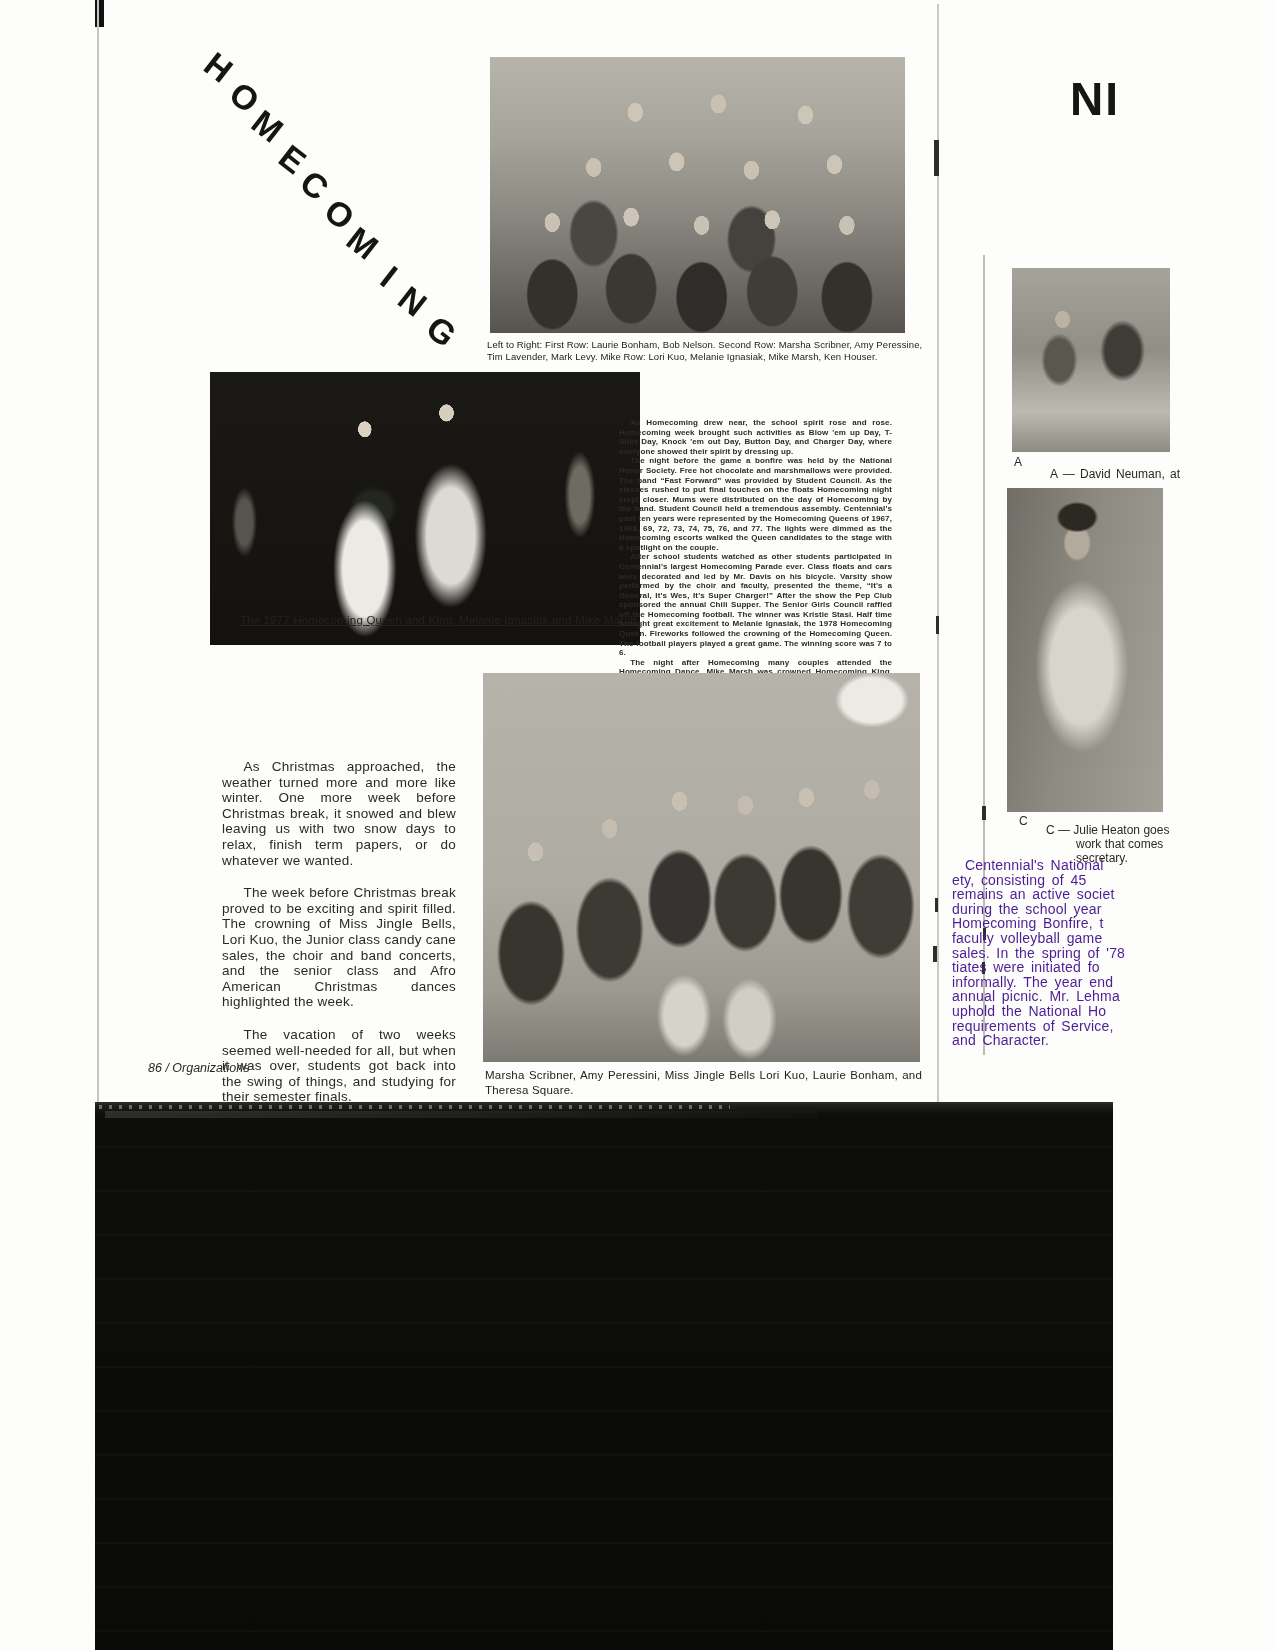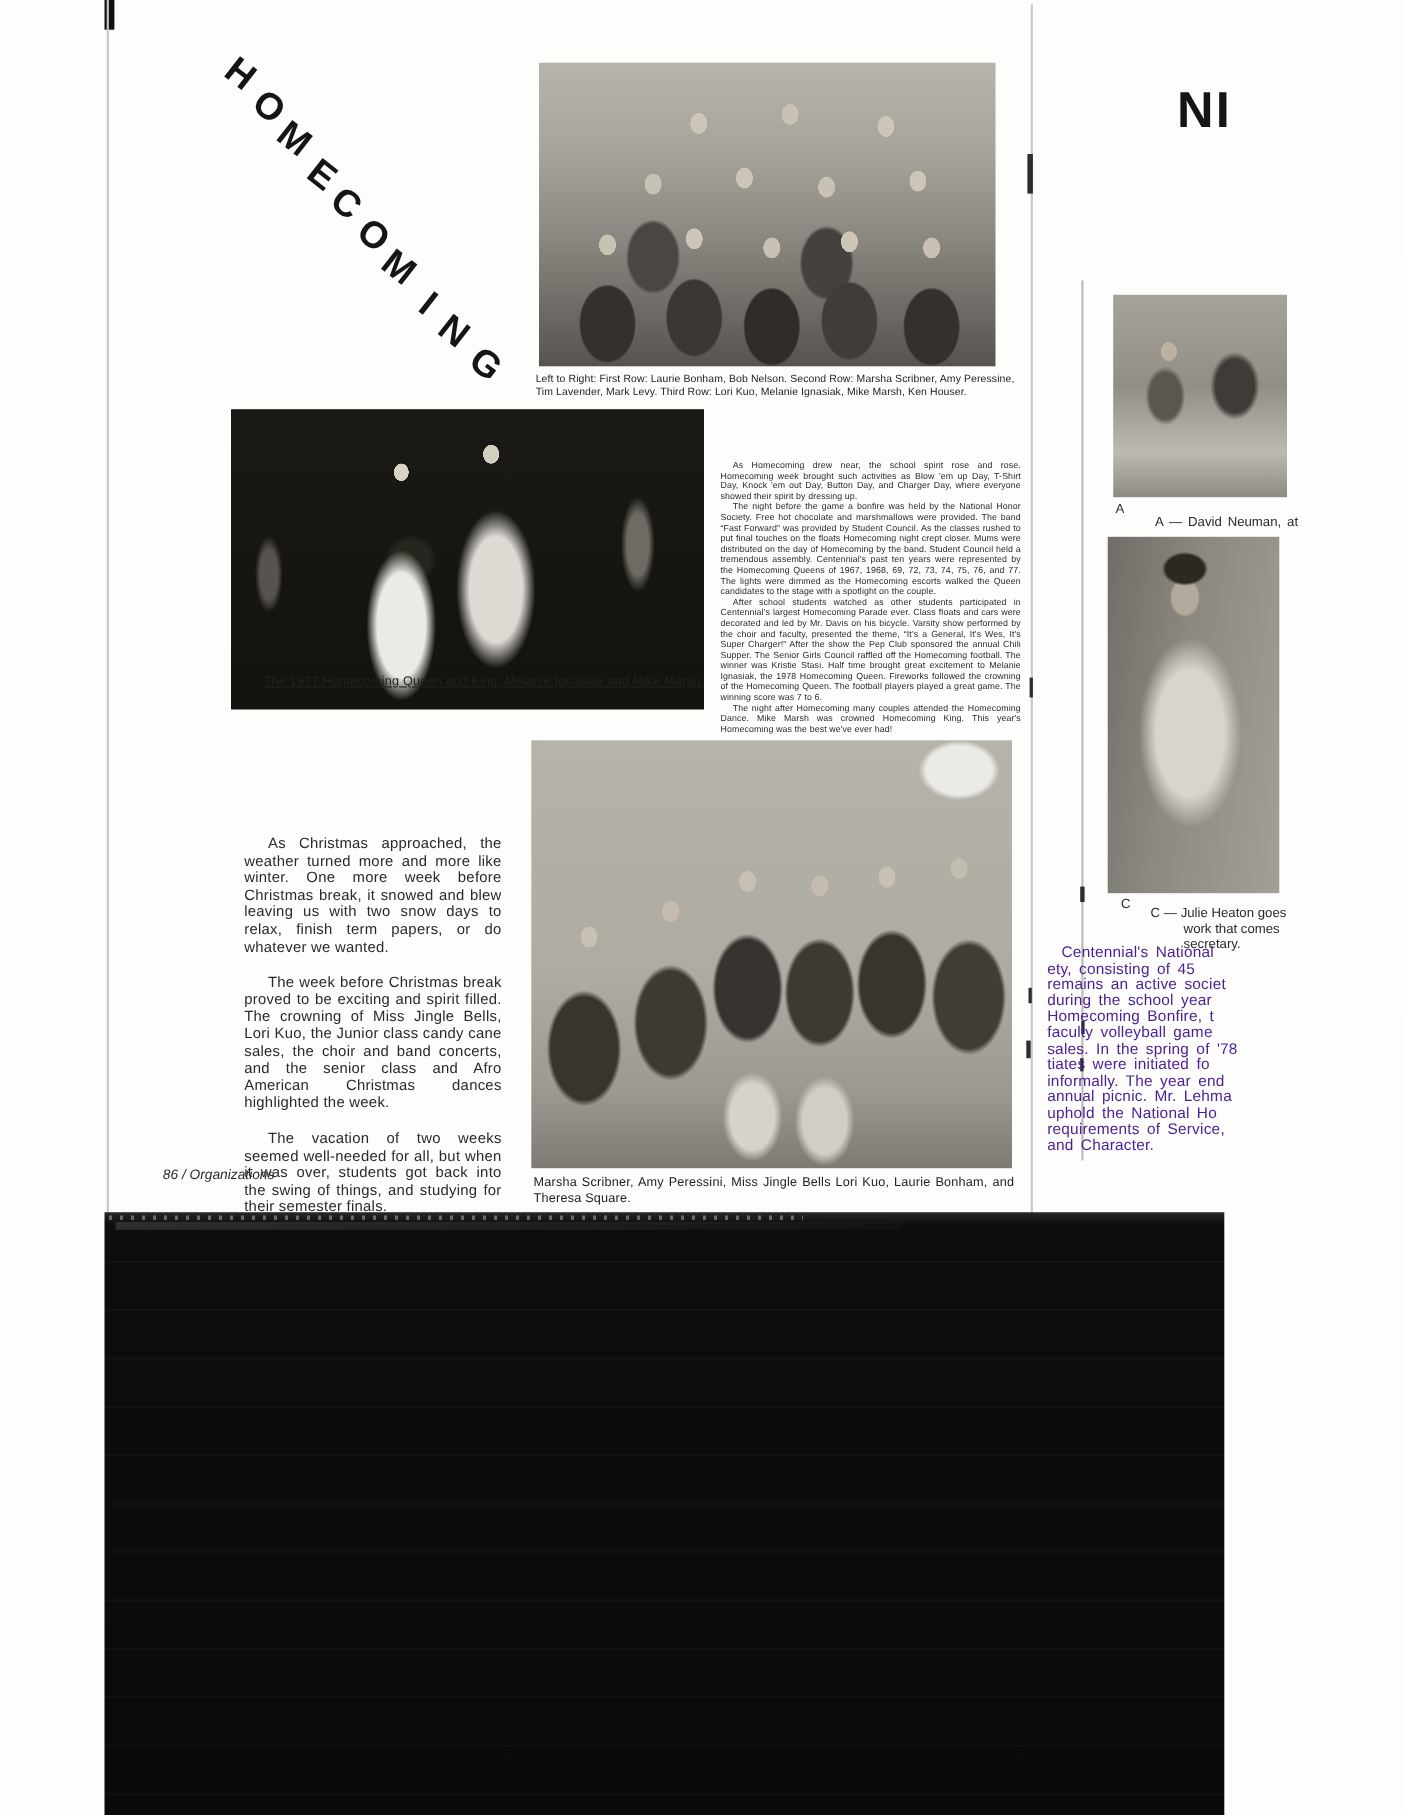"Third Row:" b { text: Third -> Mike }
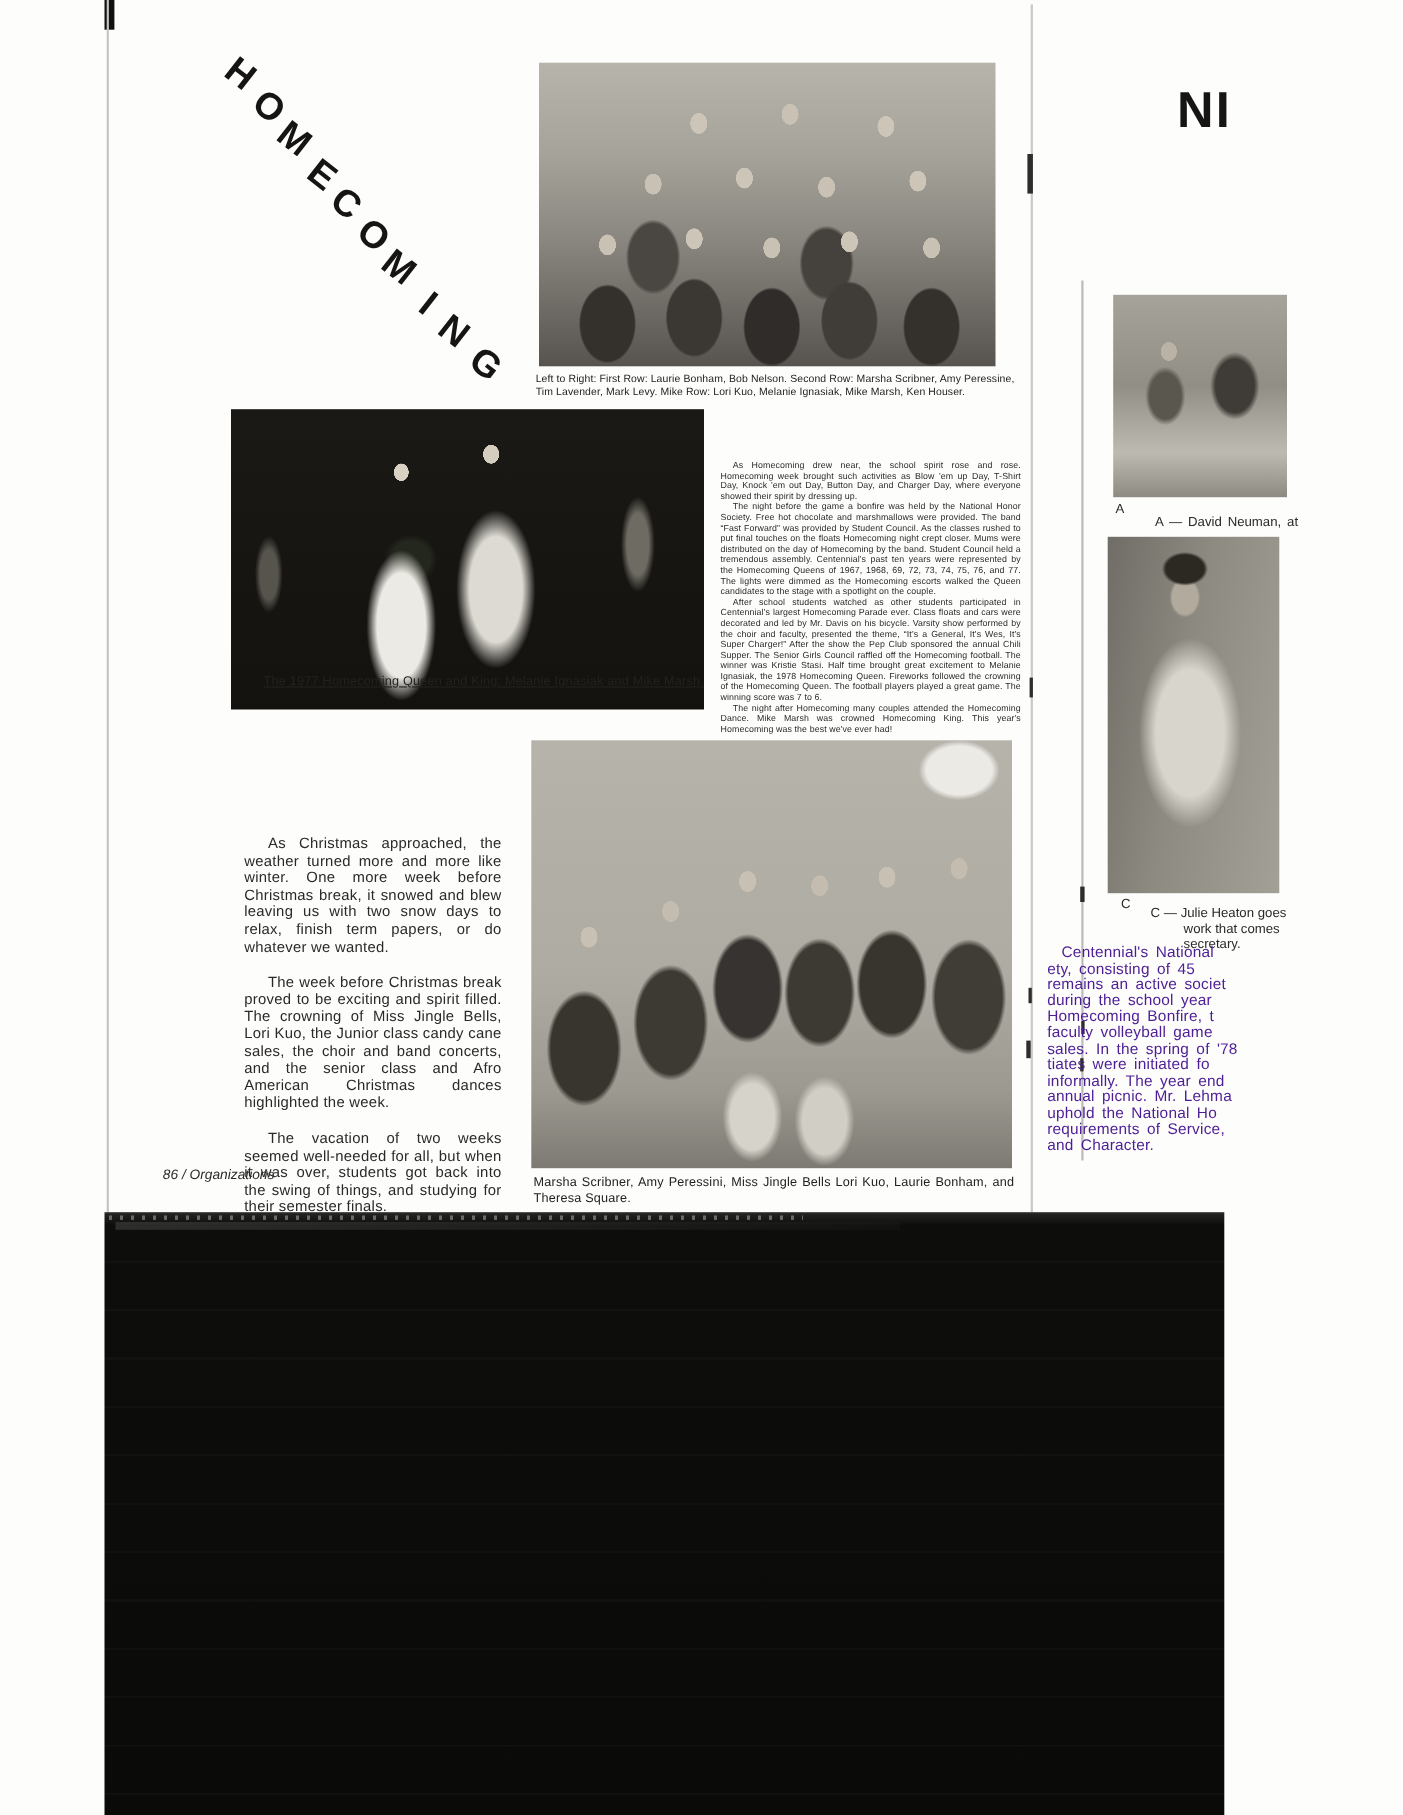"As Homecoming drew near, the" .article { font-weight: none -> bold; left: 655px -> 619px }
